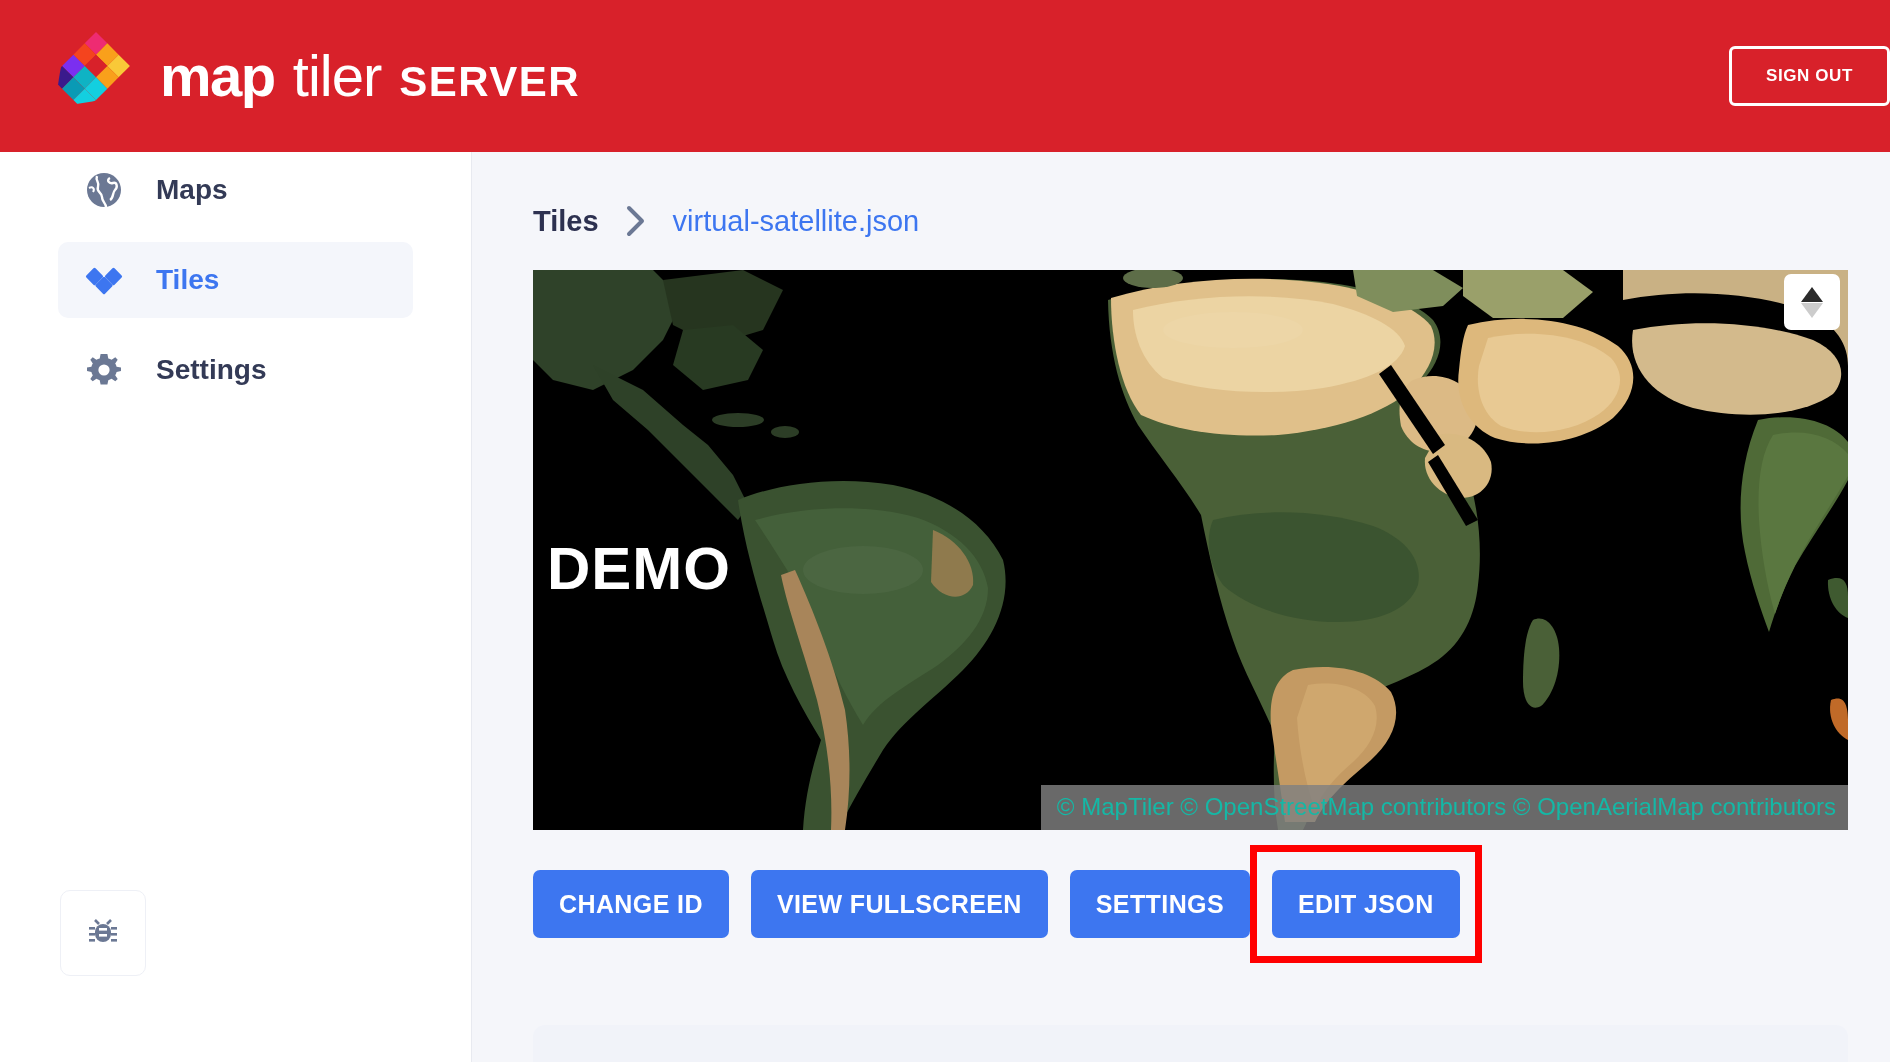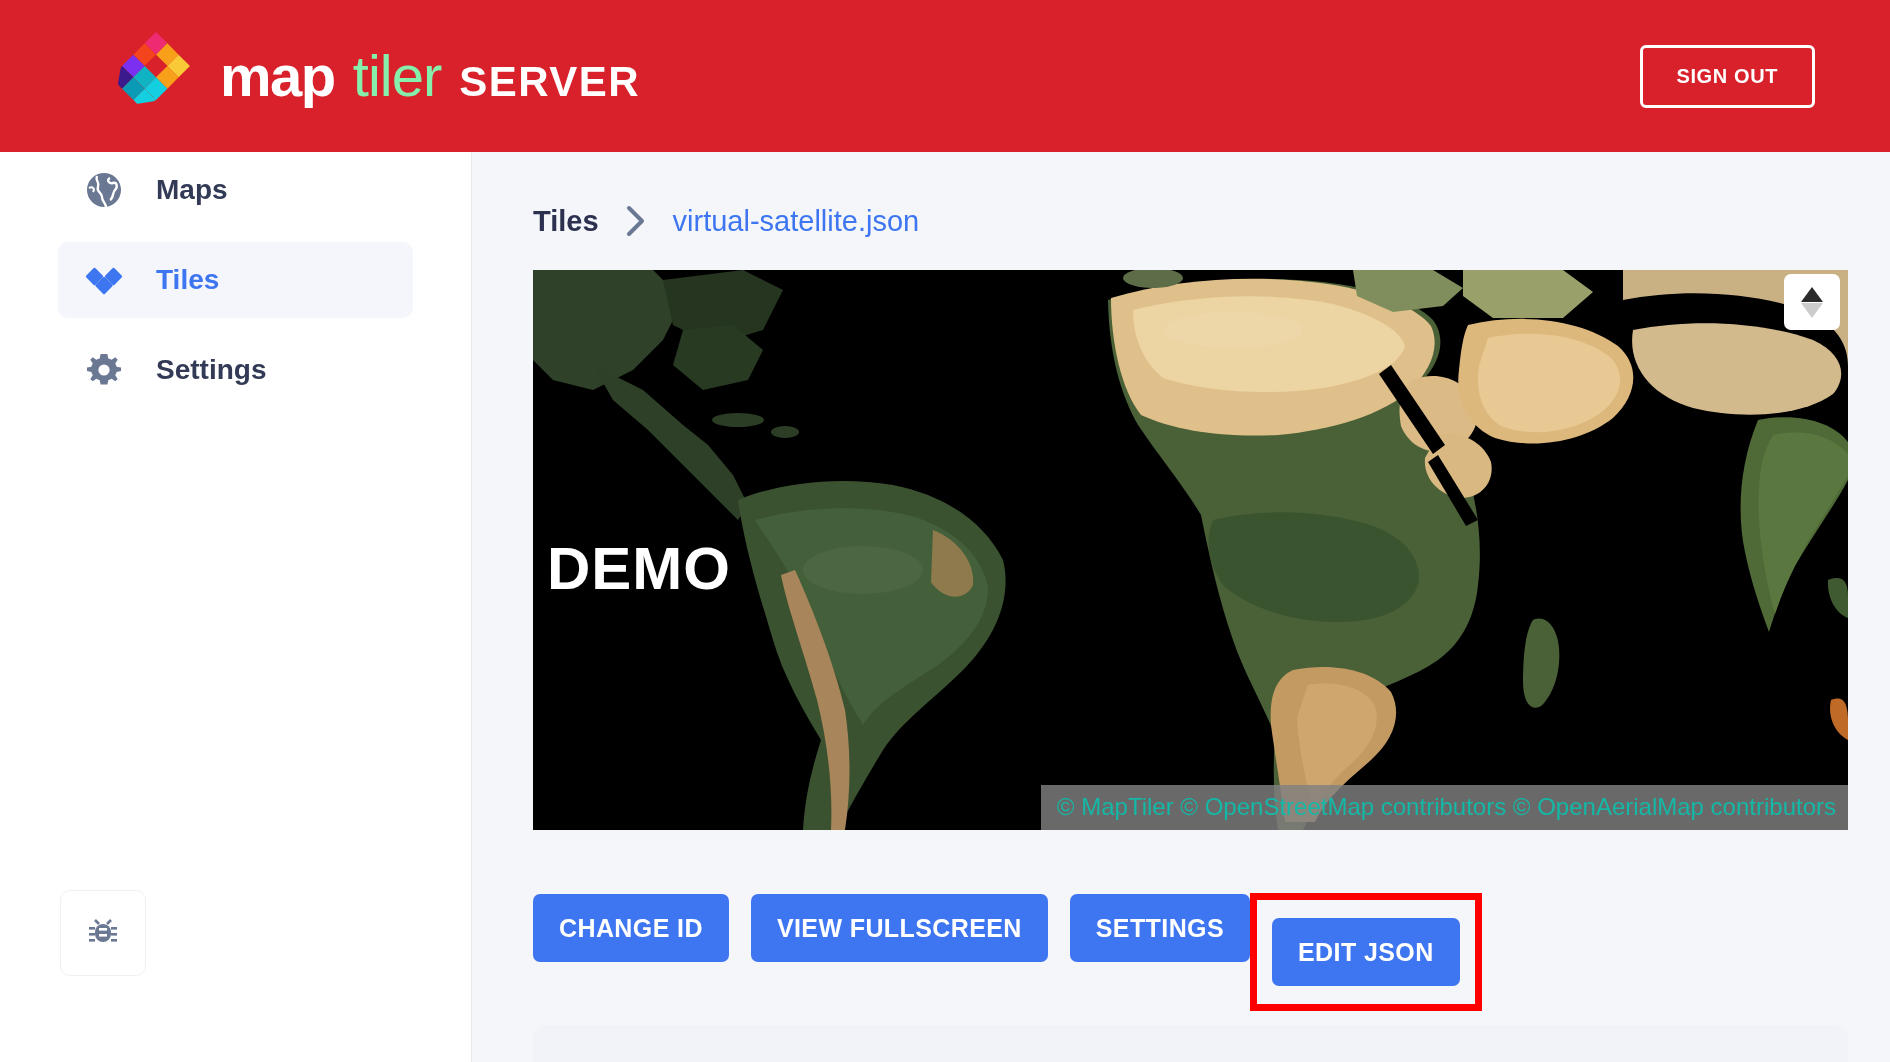"map" .brand { padding-left: 118px -> 58px }
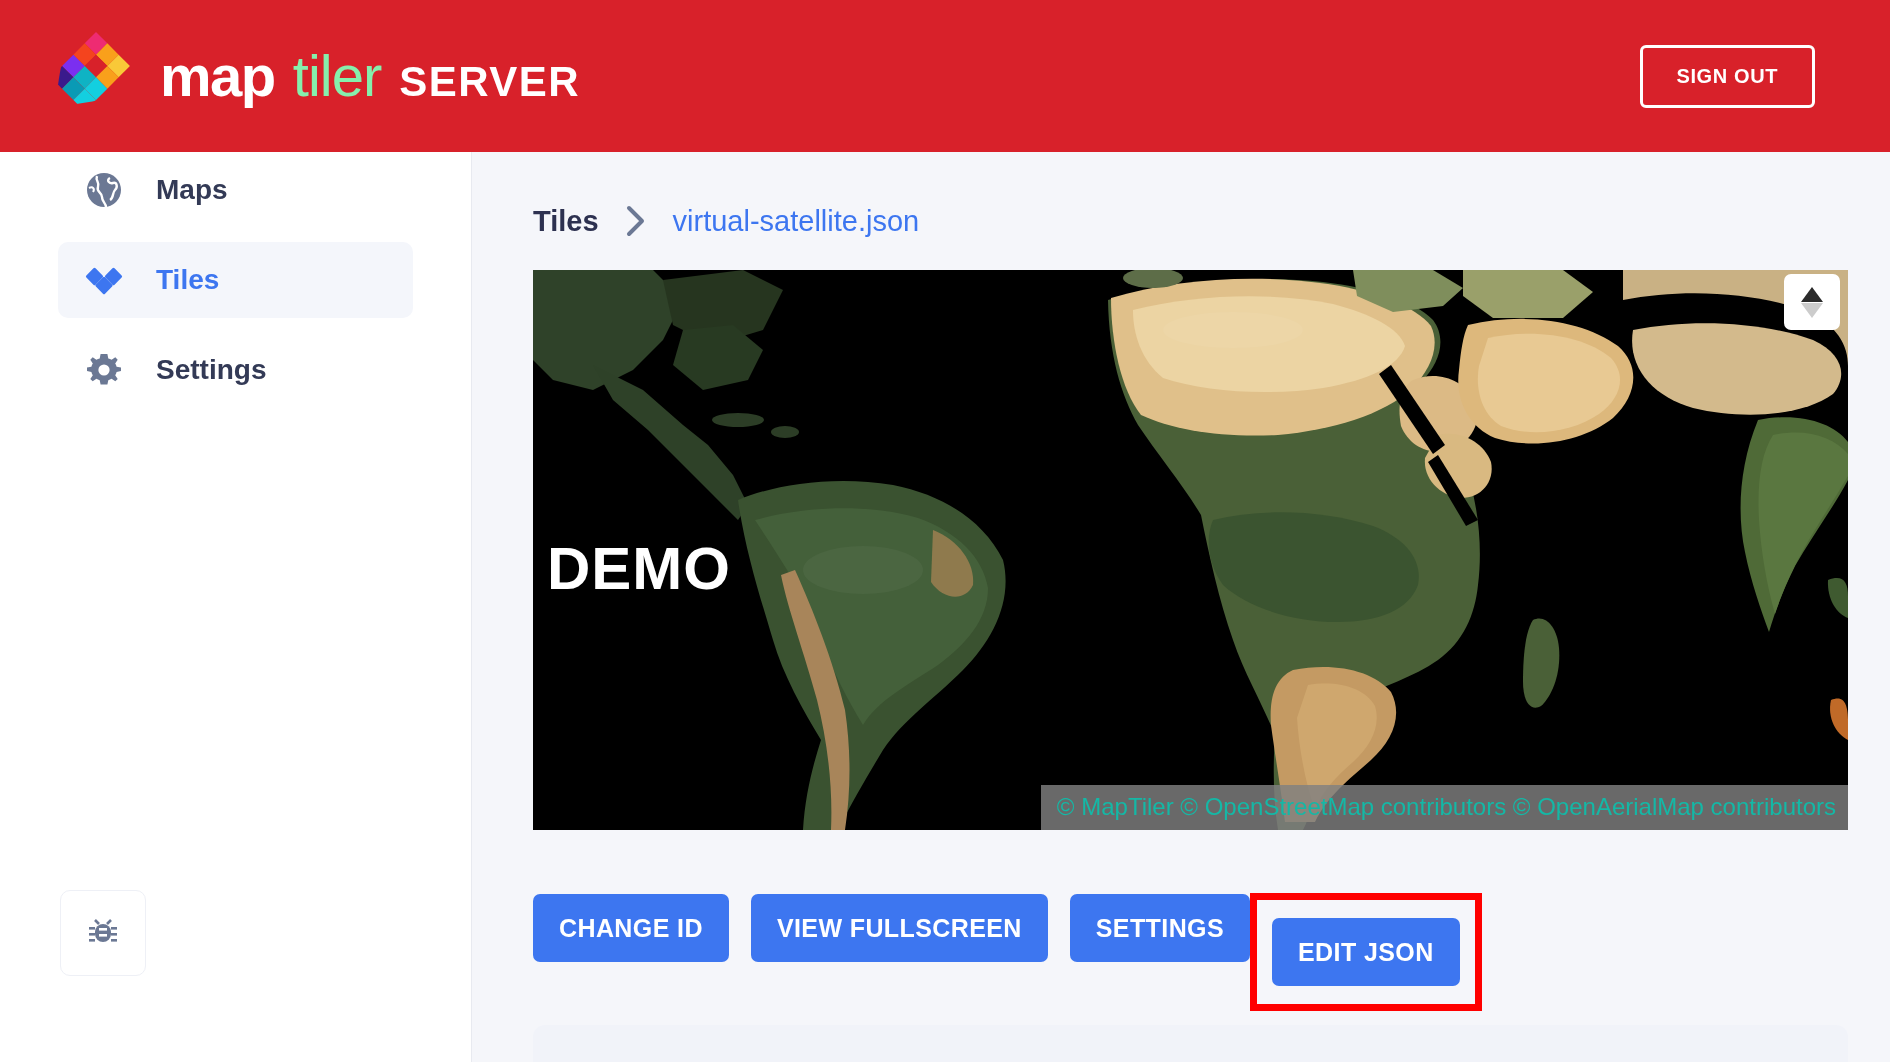"tiler" .wm-tiler { color: #86efac -> #ffffff }
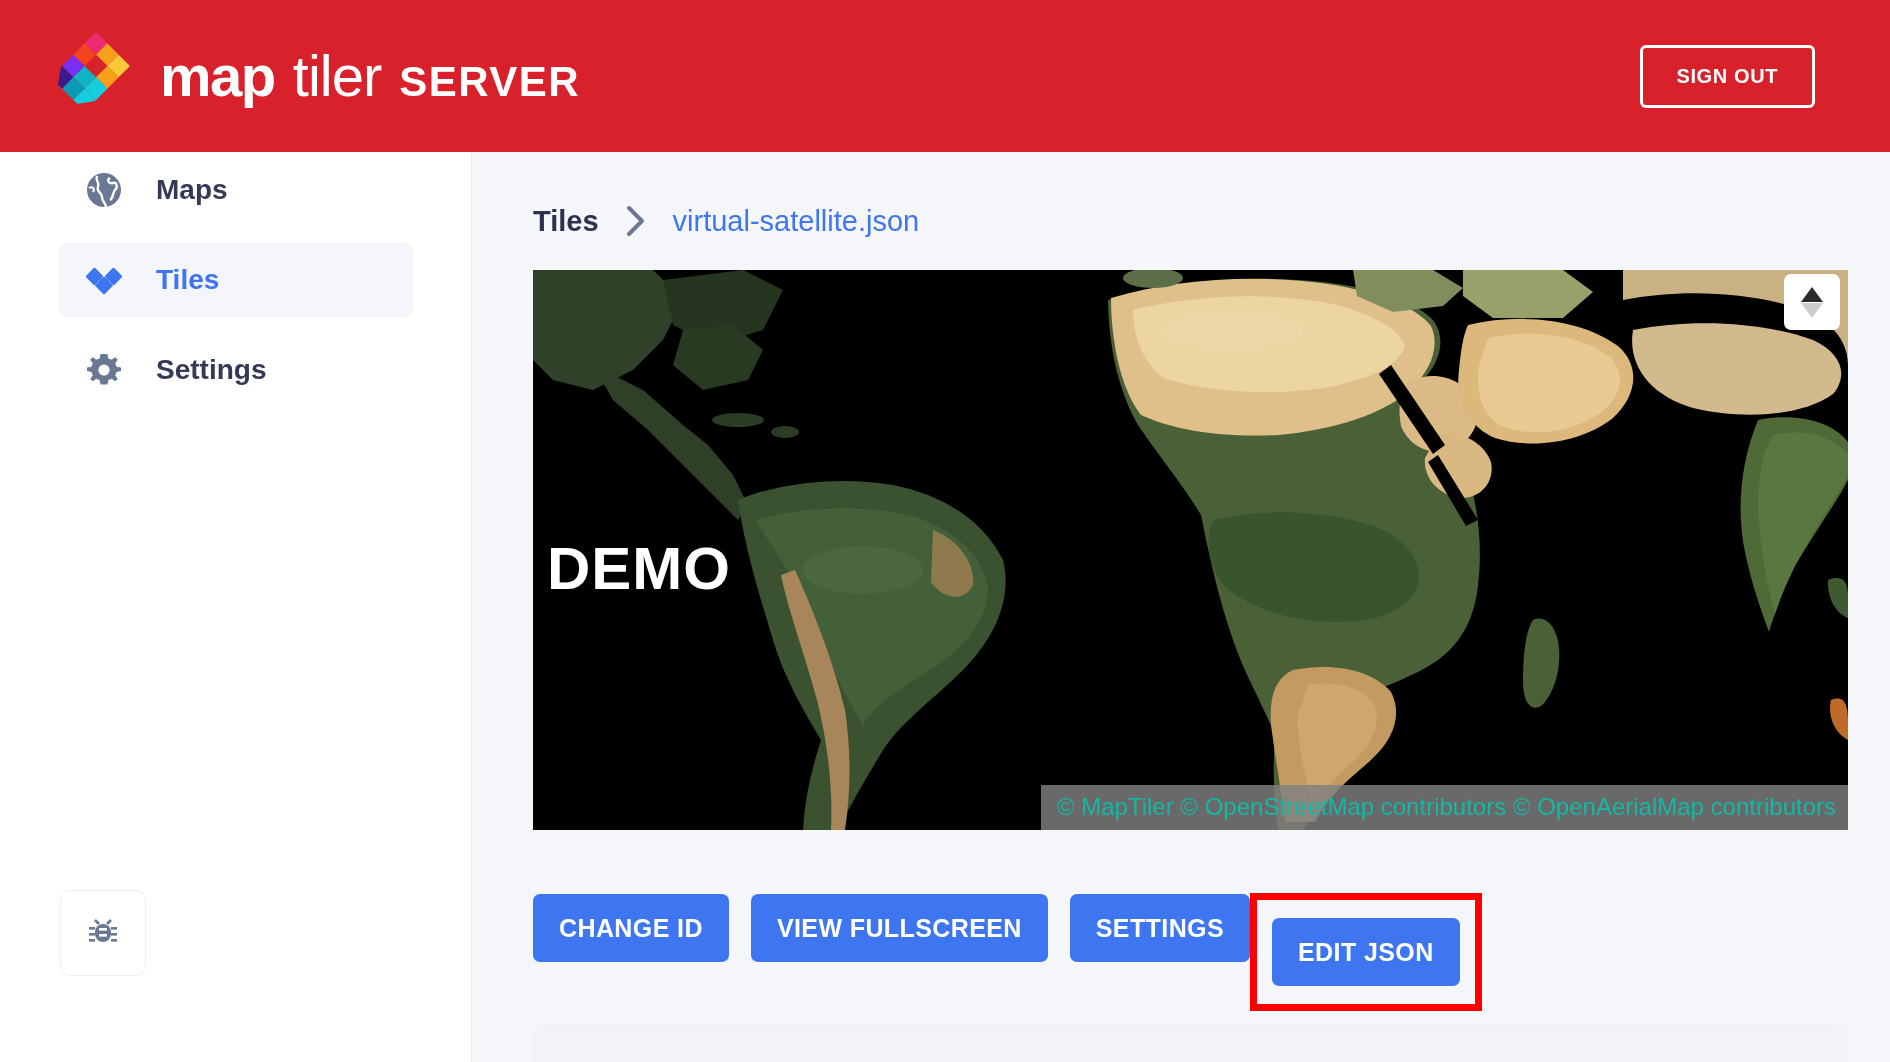"SIGN OUT" .signout { font-size: 20px -> 17px; margin-right: 75px -> none }
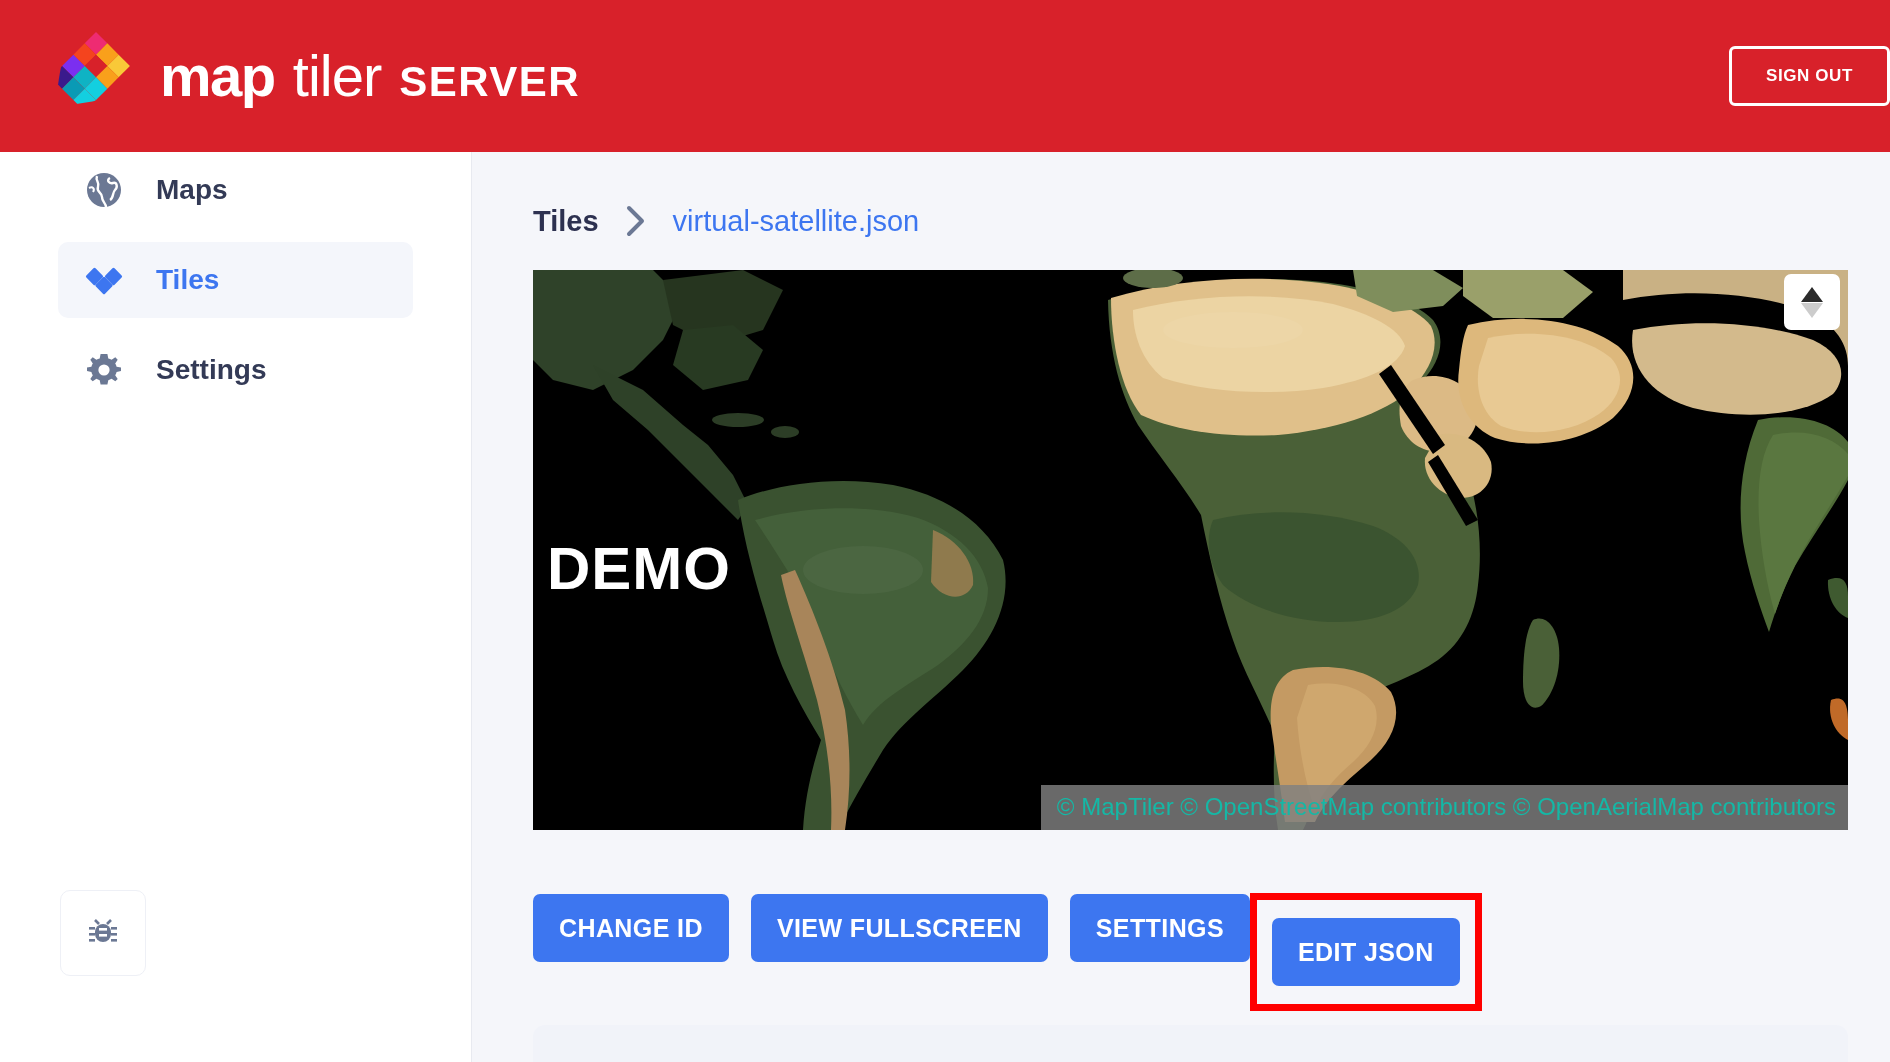"EDIT JSON" .hl-wrap { margin-top: 48px -> none }
